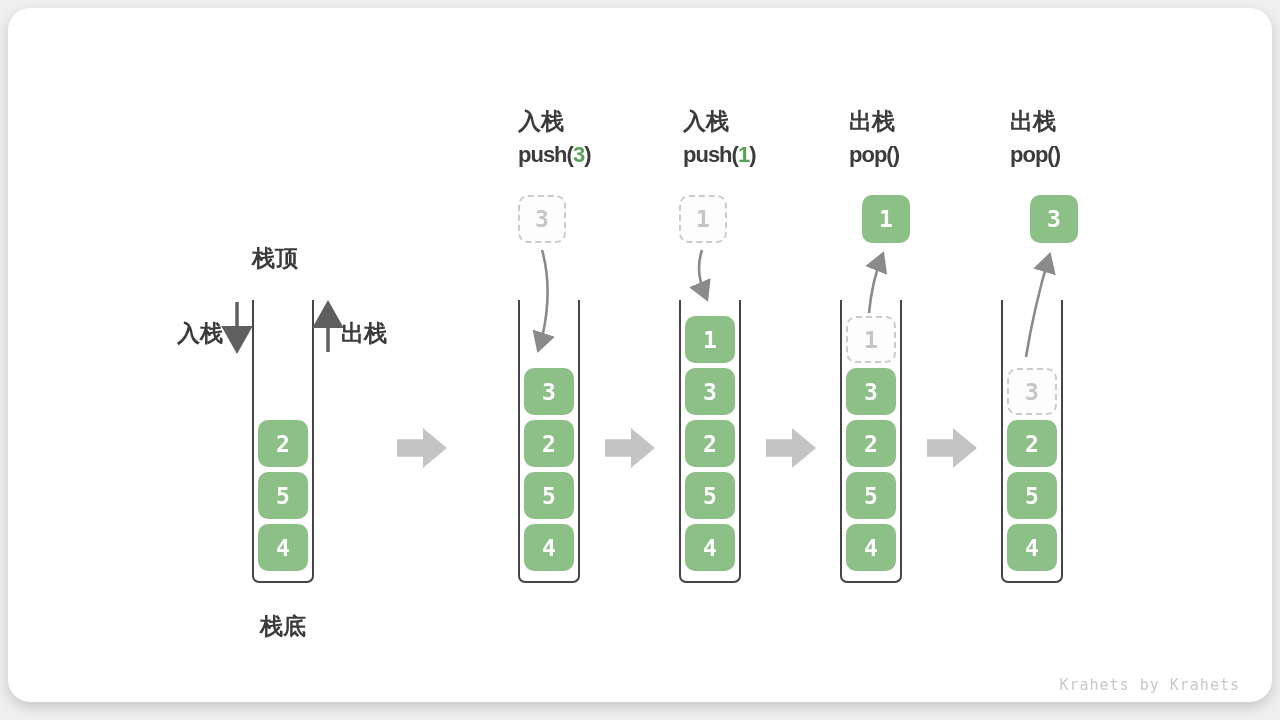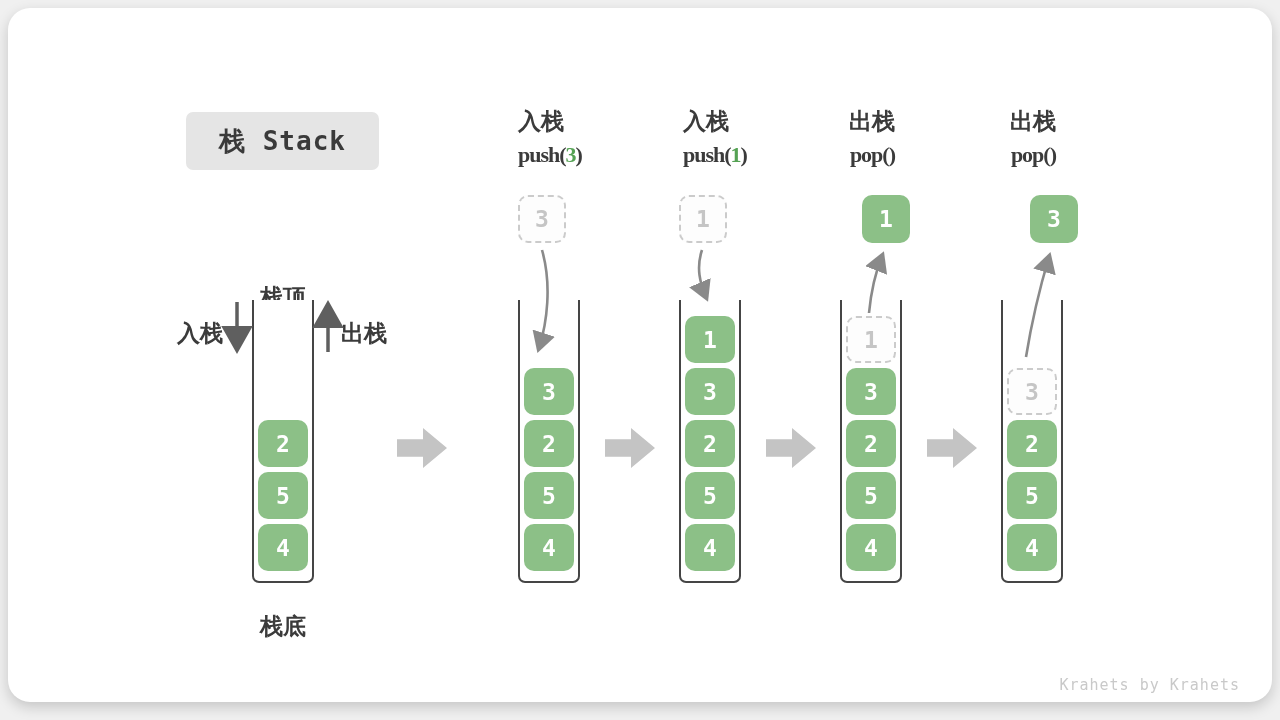"栈 Stack" div.title-box { html: <div> <span>栈 Stack</span> </div> -> none }
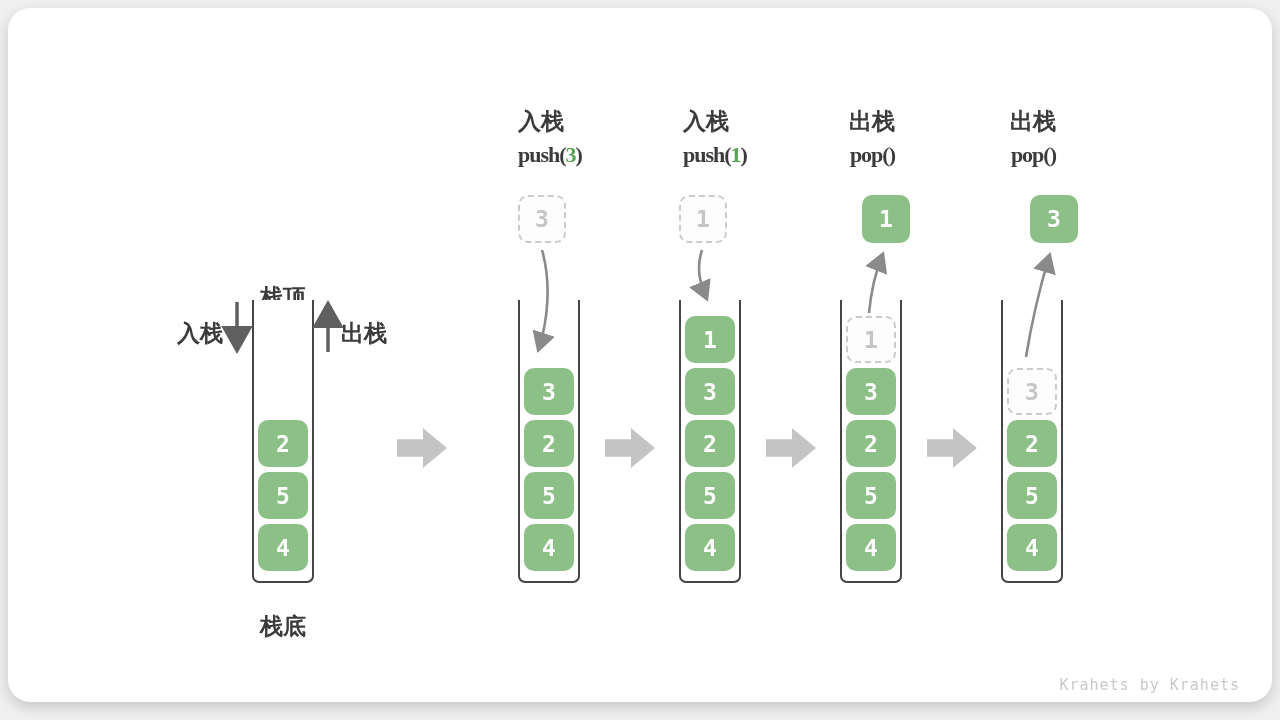"push(3)" .col-header .code { font-family: Liberation Serif, serif -> Liberation Sans, sans-serif }
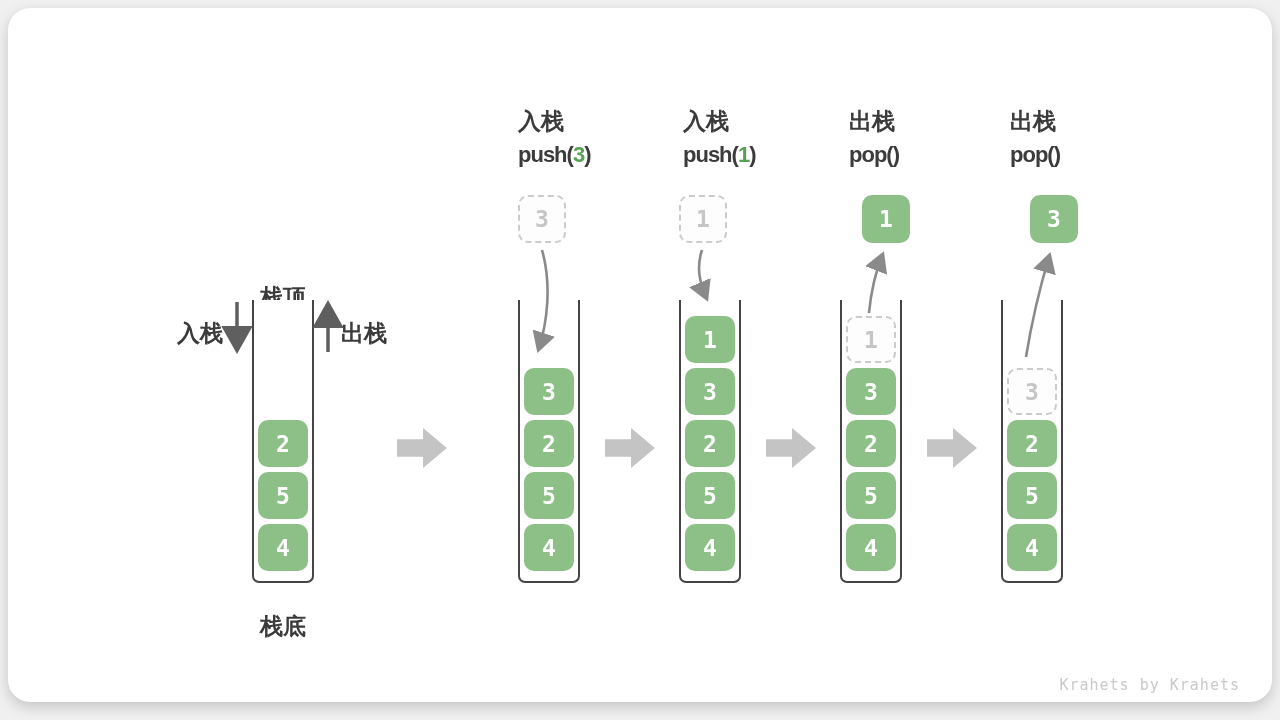"栈顶" div.cjk-label { left: 252px -> 244px; margin-top: 39px -> none }
